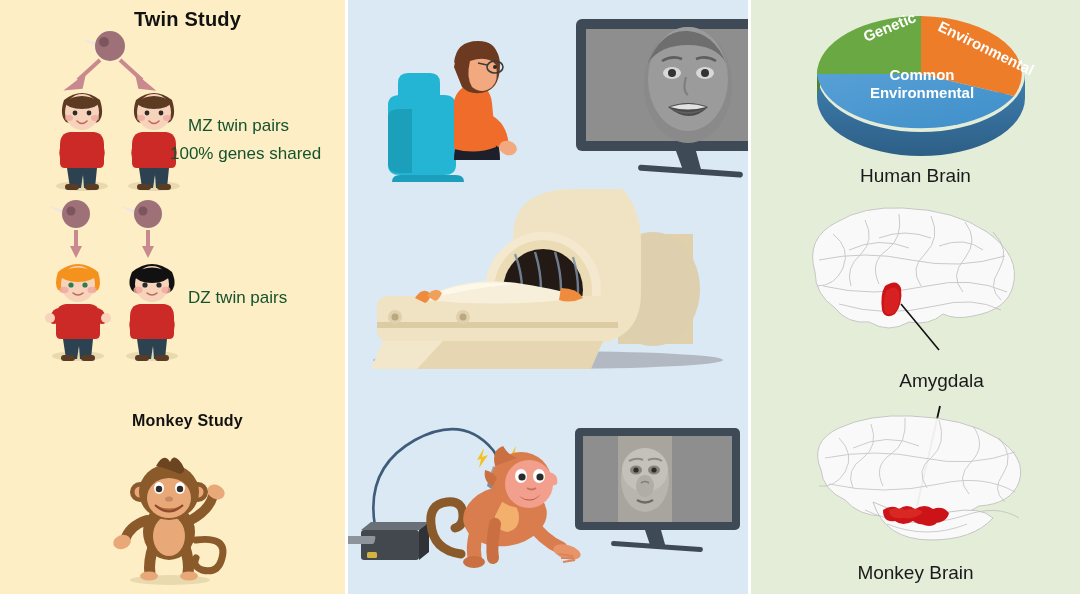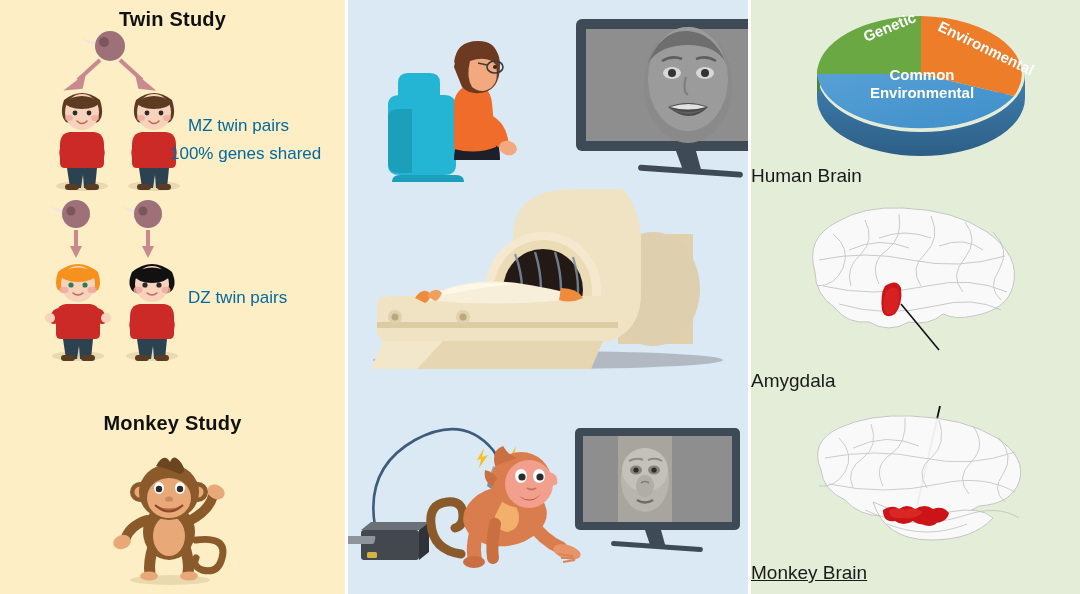"Twin Study" .panel-left { padding-left: none -> 15px }
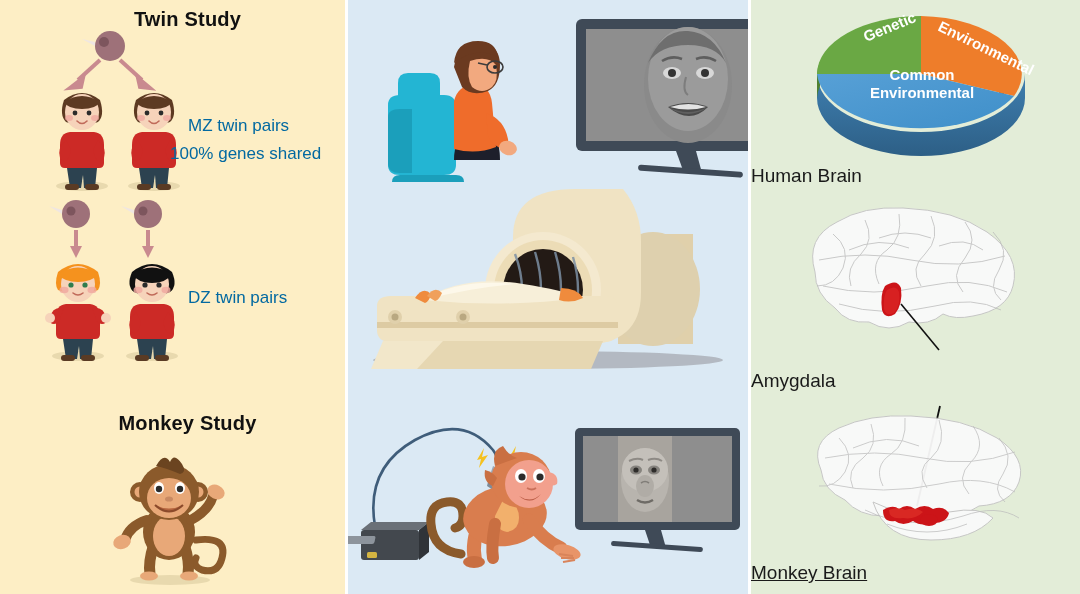"MZ twin pairs" .side-text { color: #0369a1 -> #14532d }
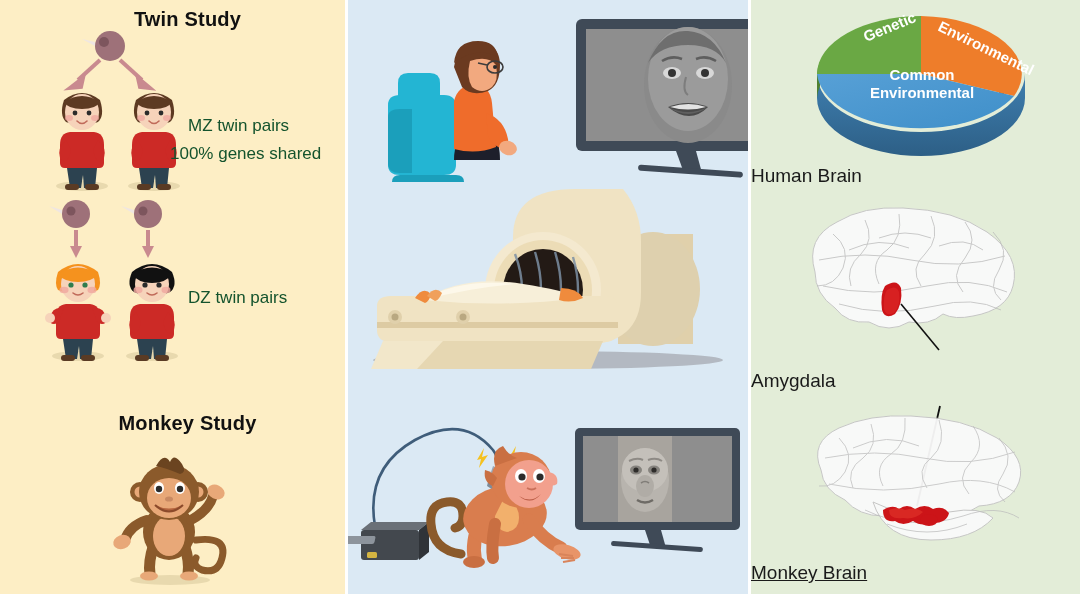"Human Brain" .caption { text-align: left -> center }
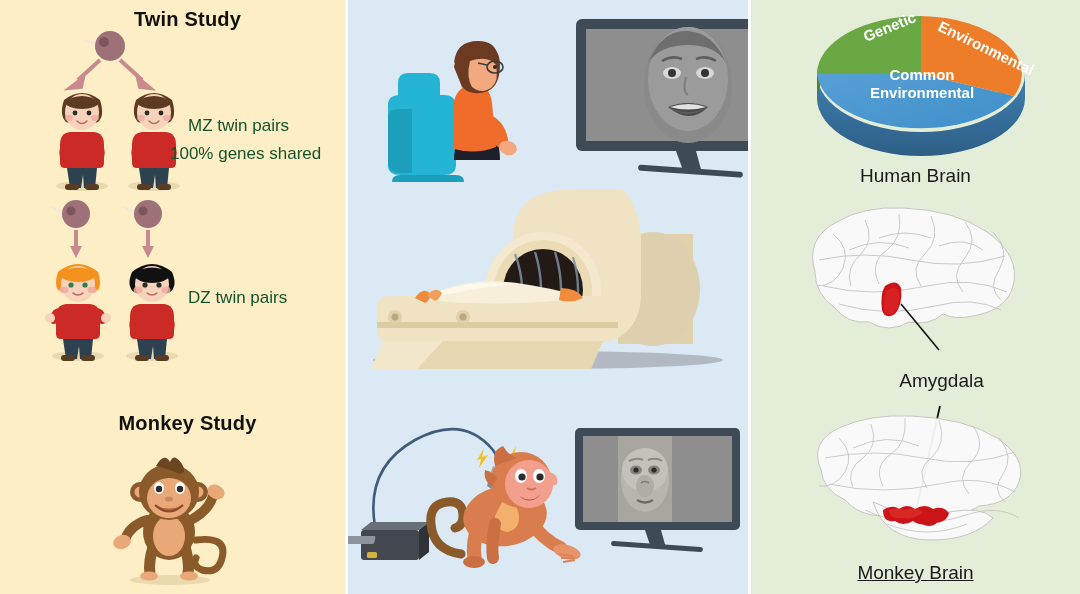"Monkey Study" div.title { font-size: 20px -> 16px }
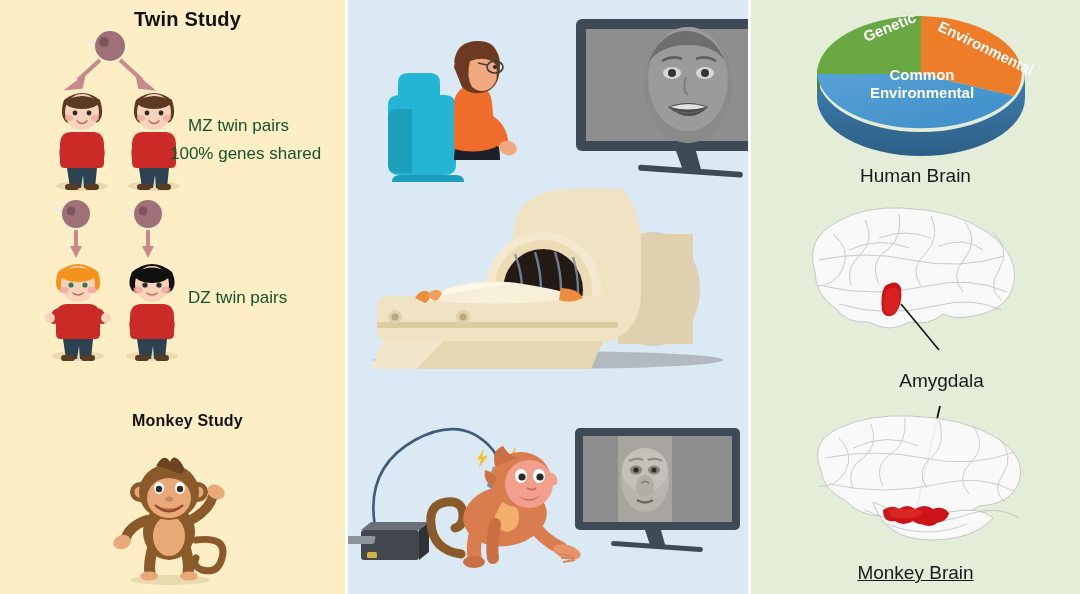"Monkey Brain" div.caption { text-decoration: underline -> none }
